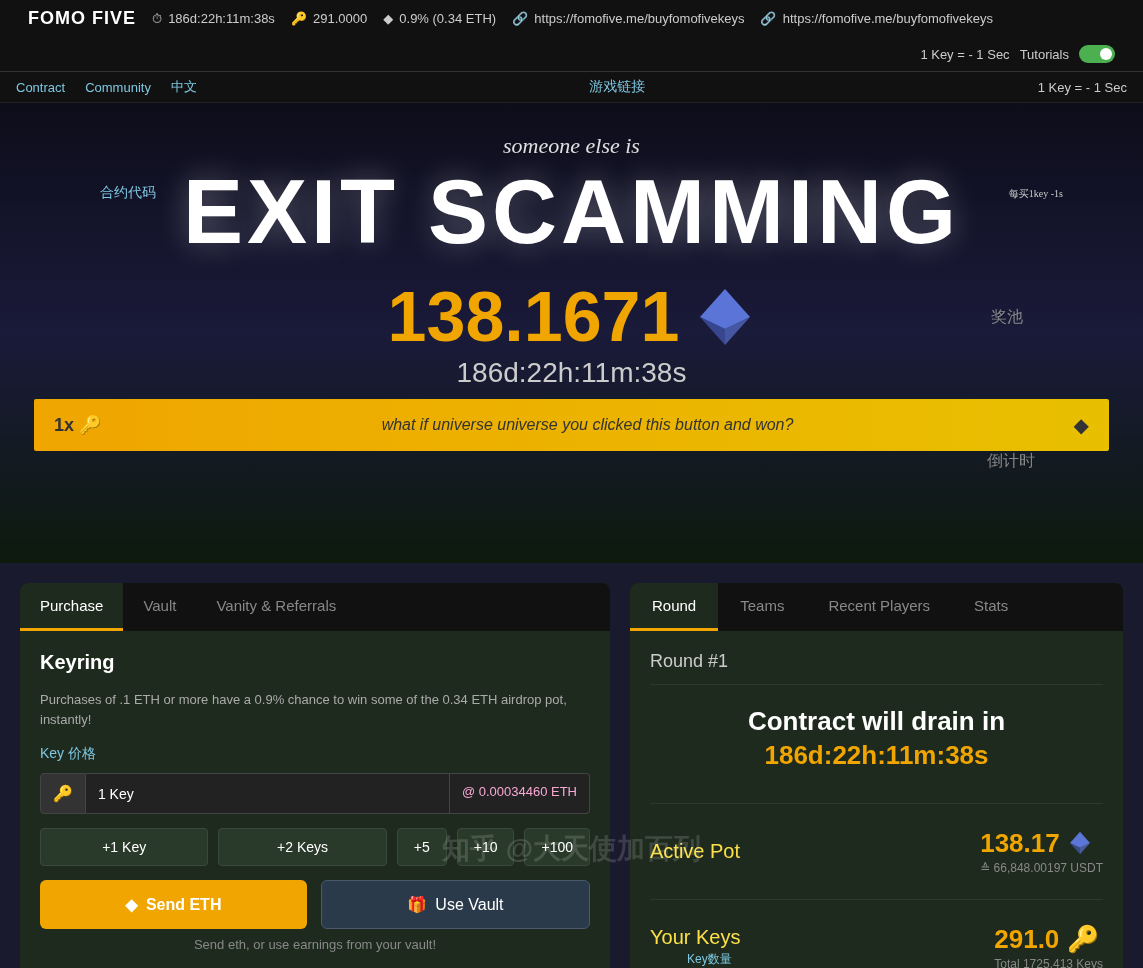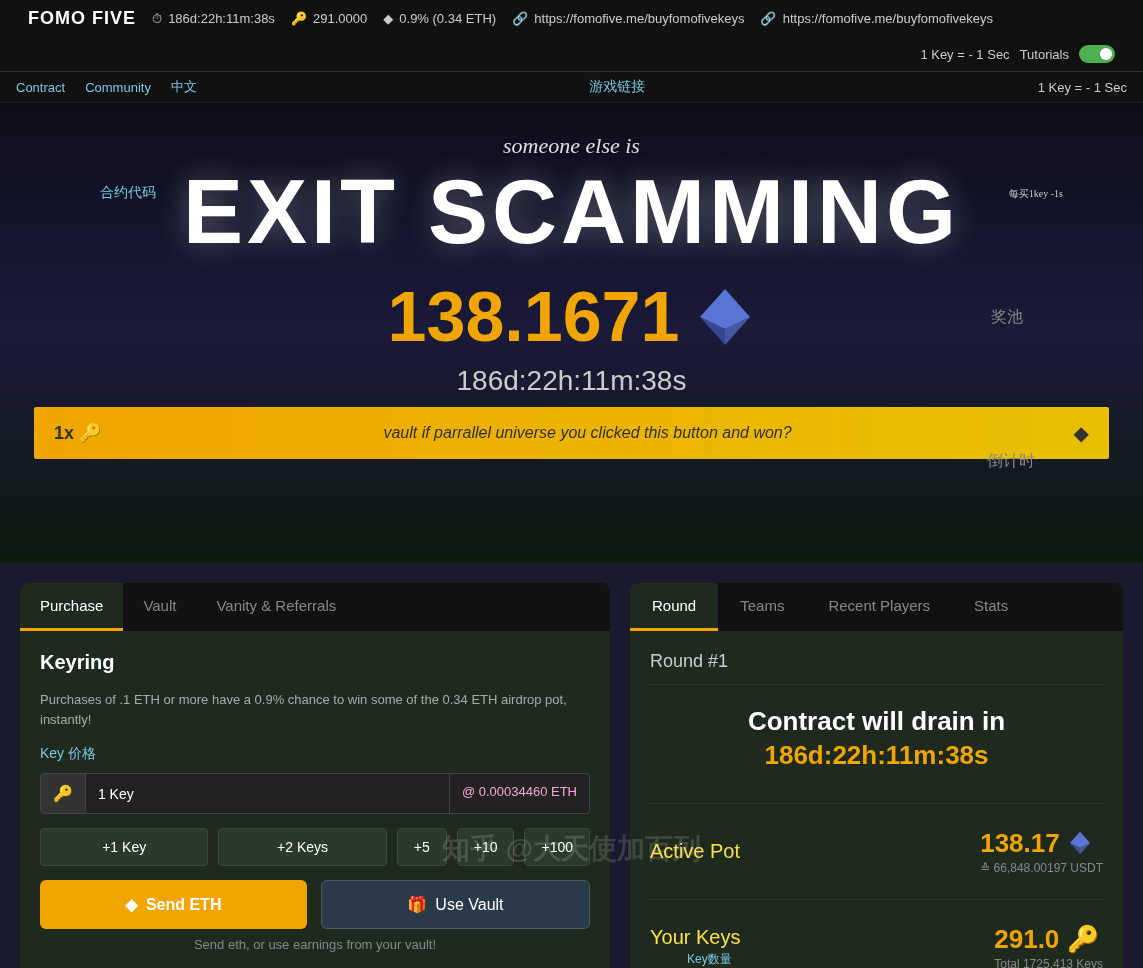"138.1671" .hero-amount-row { margin-bottom: 8px -> 0 }
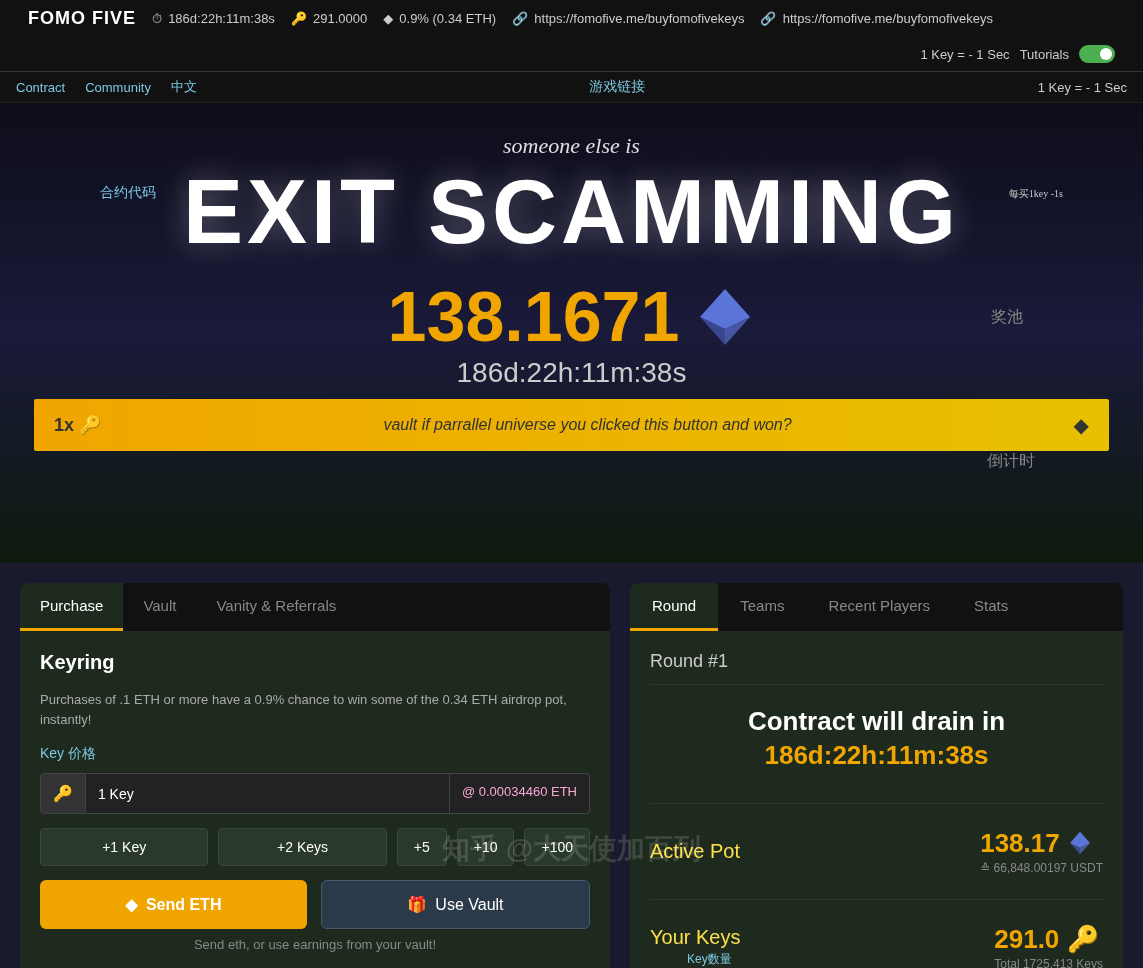"vault if parrallel universe you" span.cta-text { text: vault if parrallel -> what if universe }
